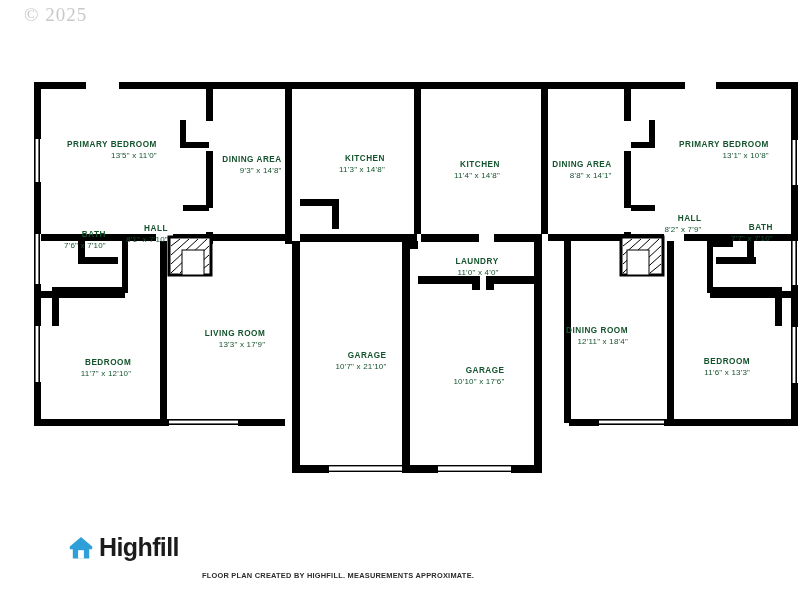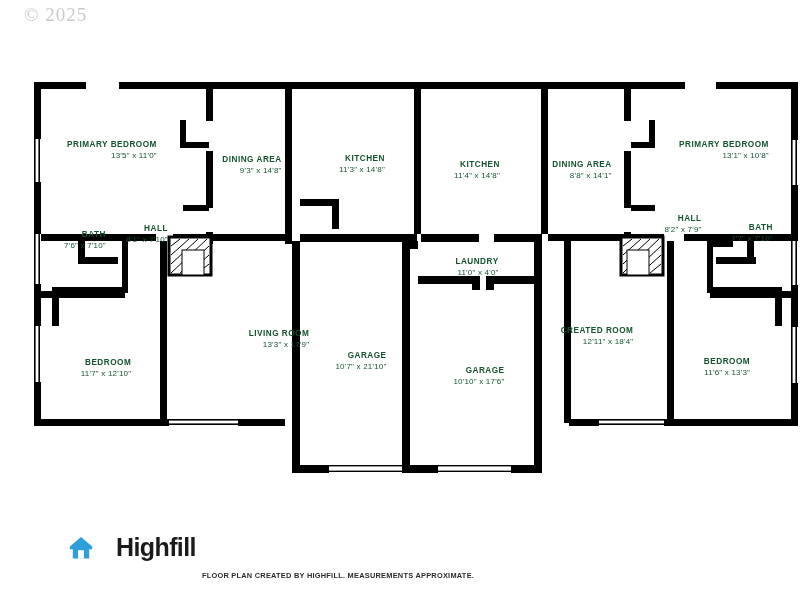"LIVING ROOM" div.room-label { margin-left: 44px -> none }
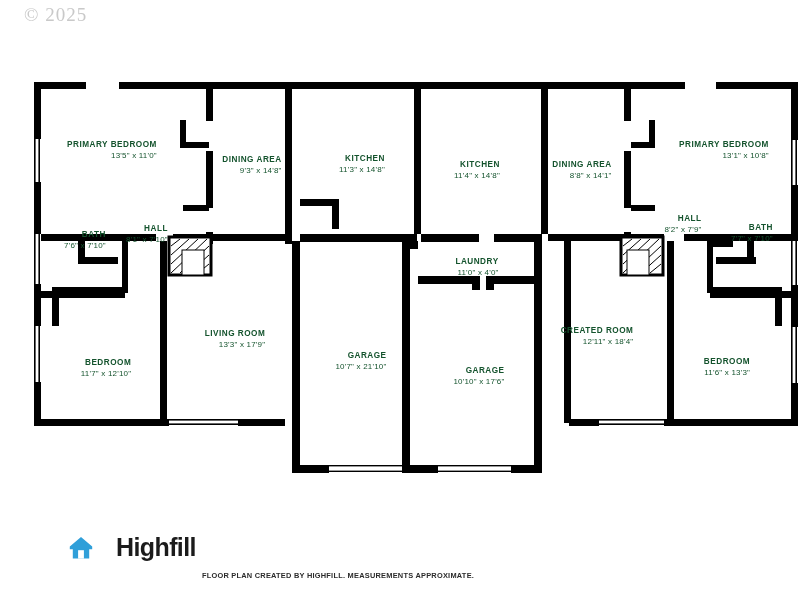"CREATED ROOM" span.rl-name { text: CREATED -> DINING }
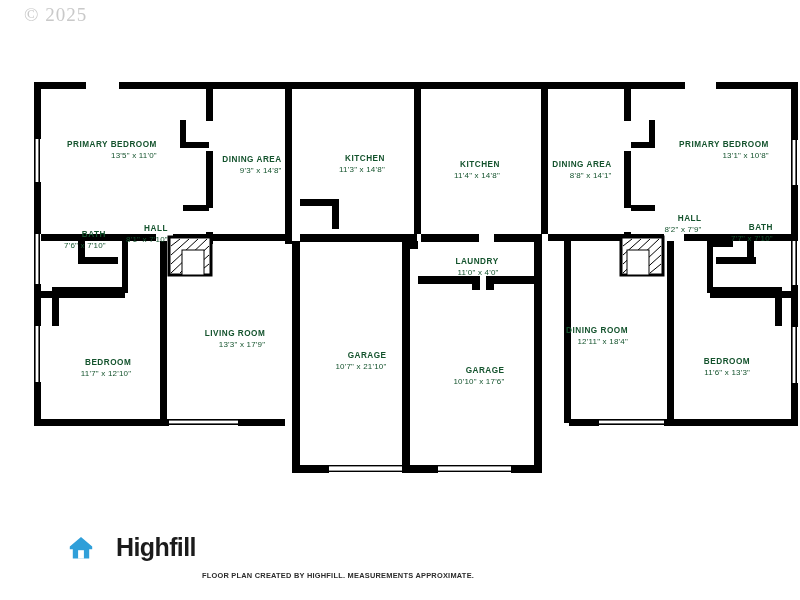"Highfill" .brand { gap: 22px -> 5px }
